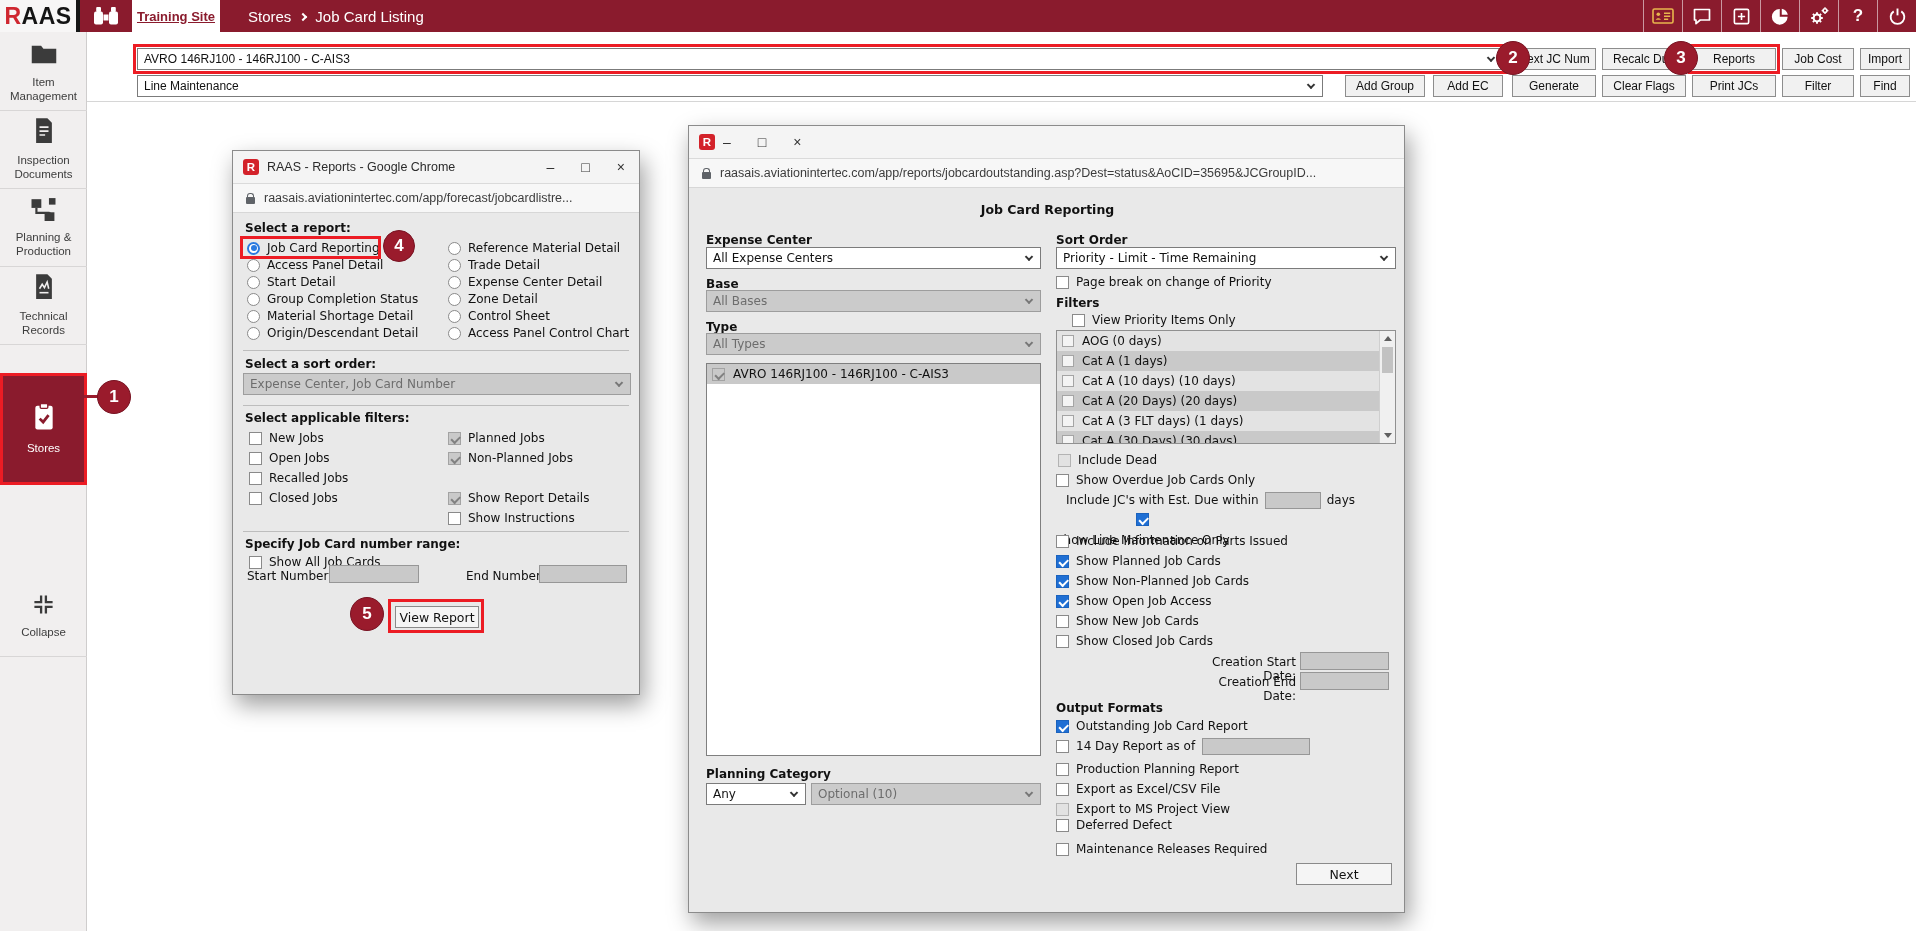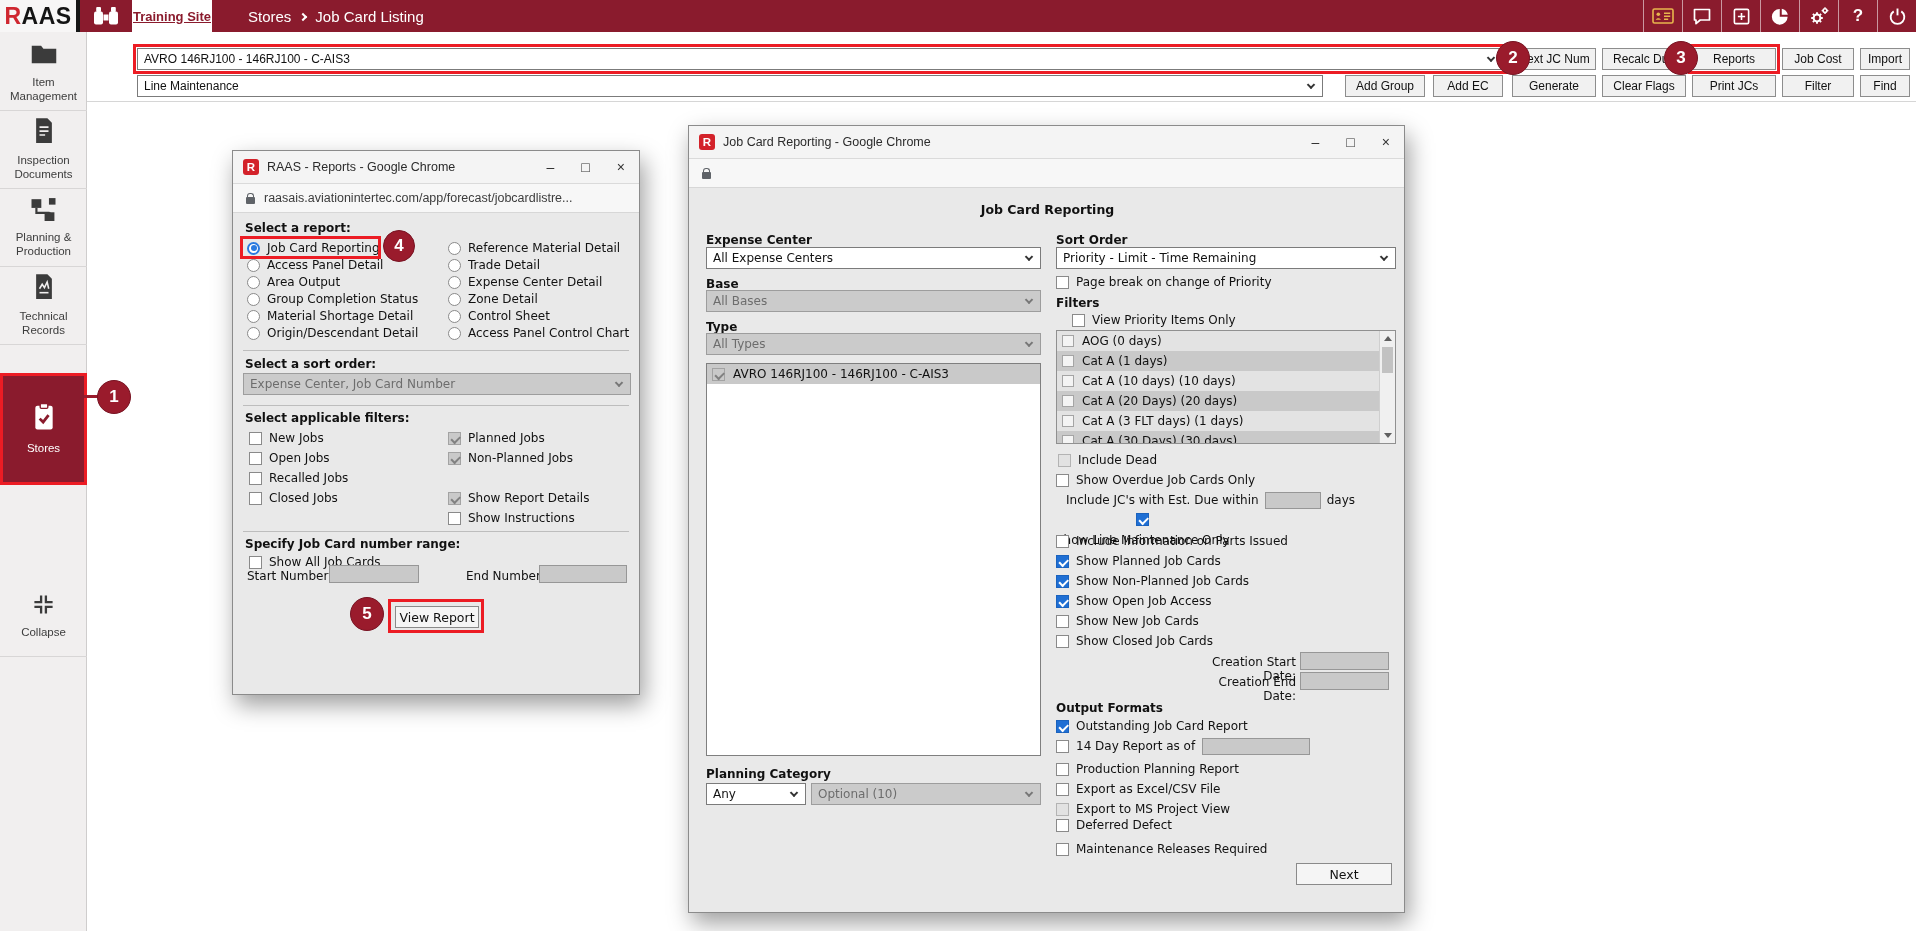"Training Site" .site-tab { width: 80px -> 88px }
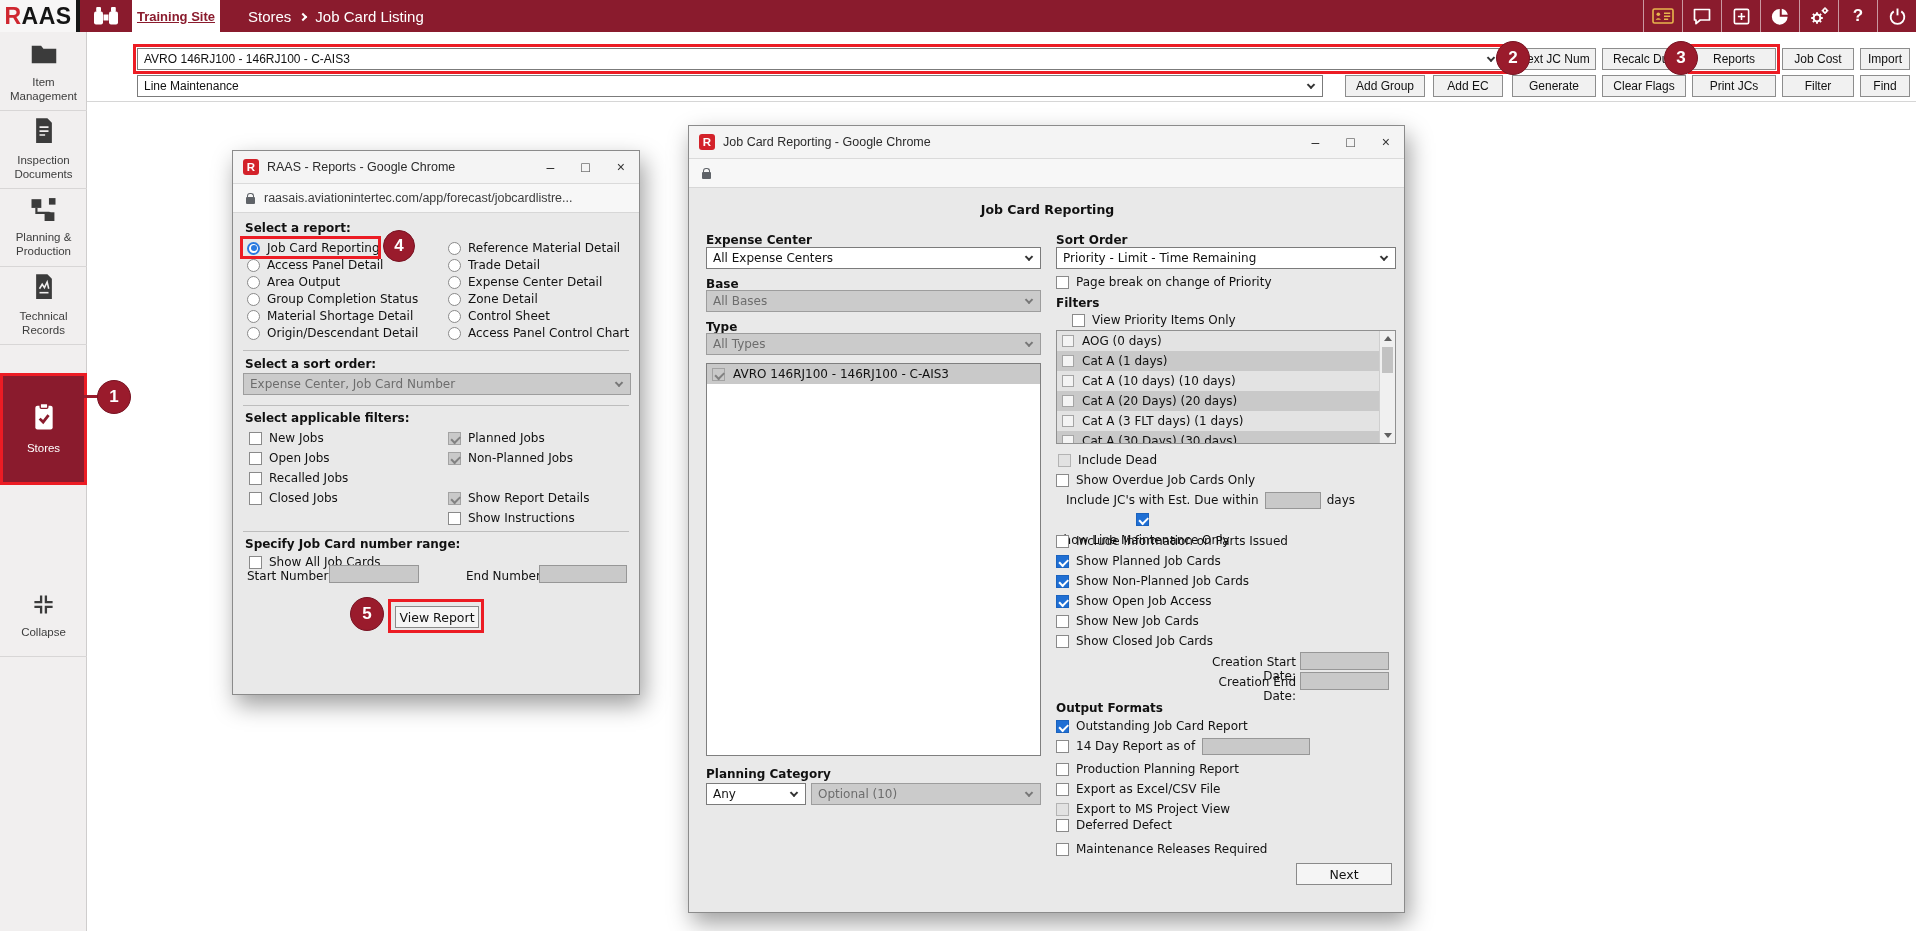"Job Card Reporting - Google" span.wtitle { html: <span>Job Card Reporting - Google Chrome</span> -> none }
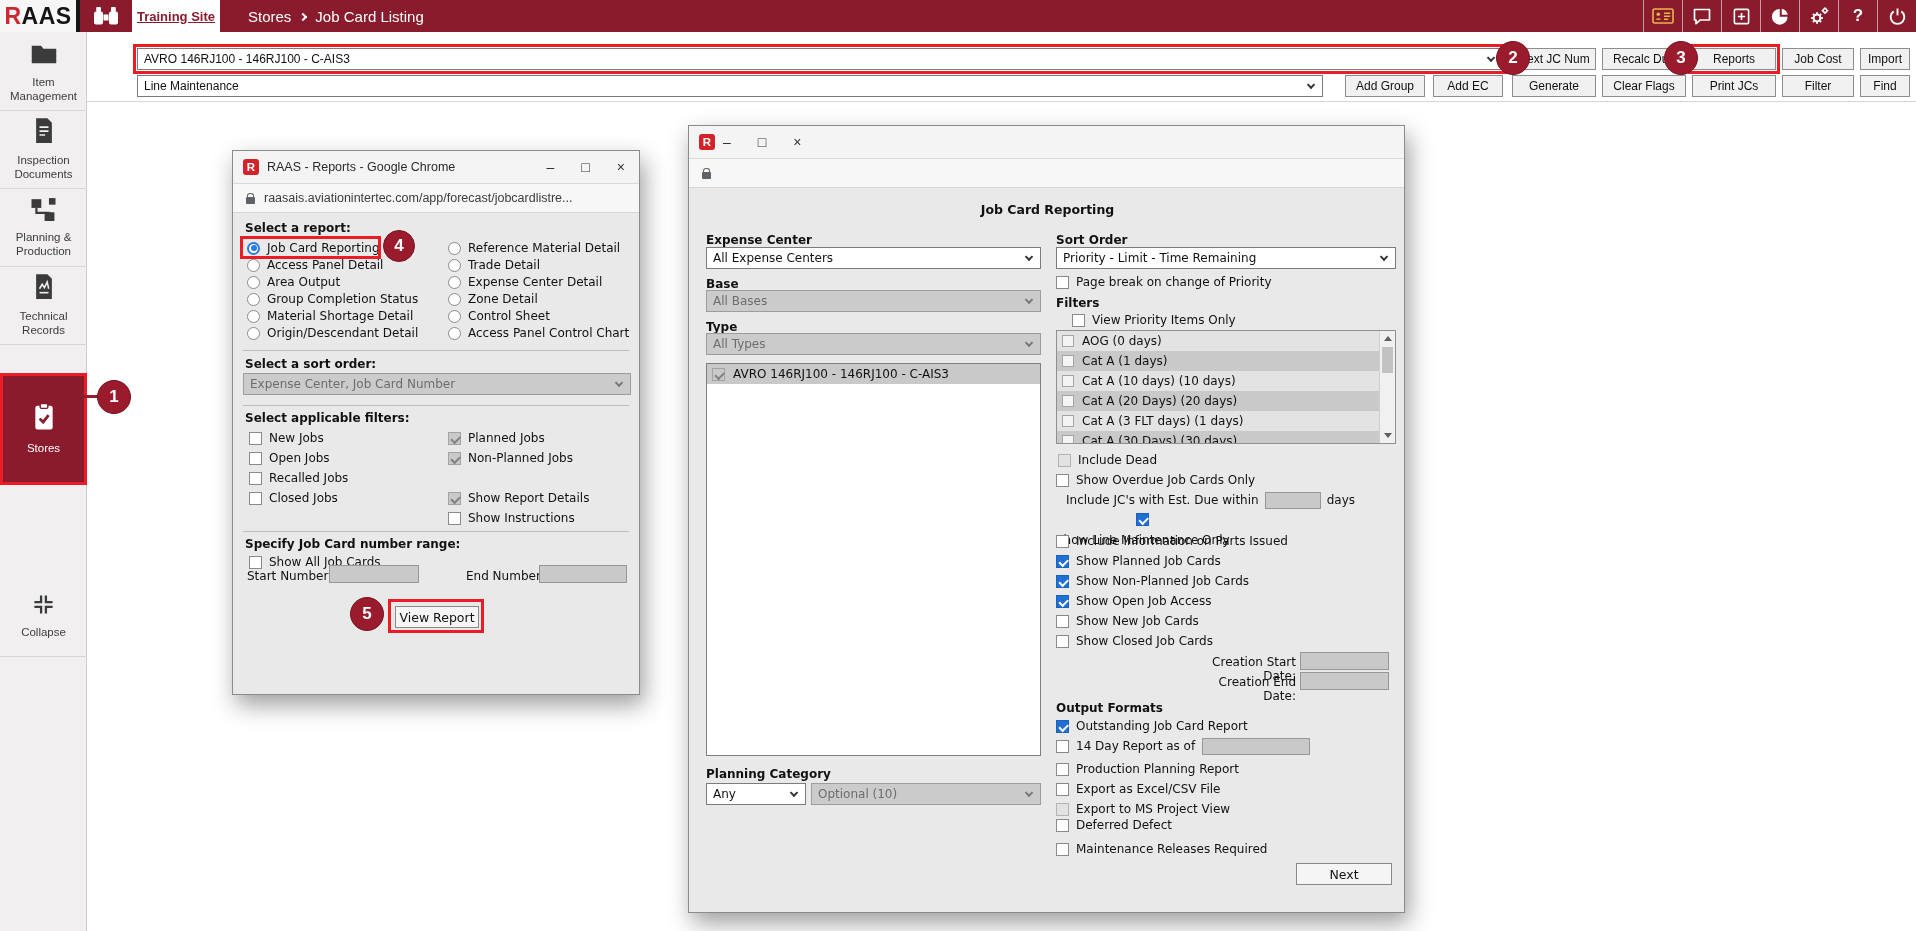"raasais.aviationintertec.com/app/reports" span { html: none -> <span>raasais.aviationintertec.com/app/reports/jobcardoutstanding.asp?Dest=status&amp;AoCID=35695&amp;JCGroupID...</span> }
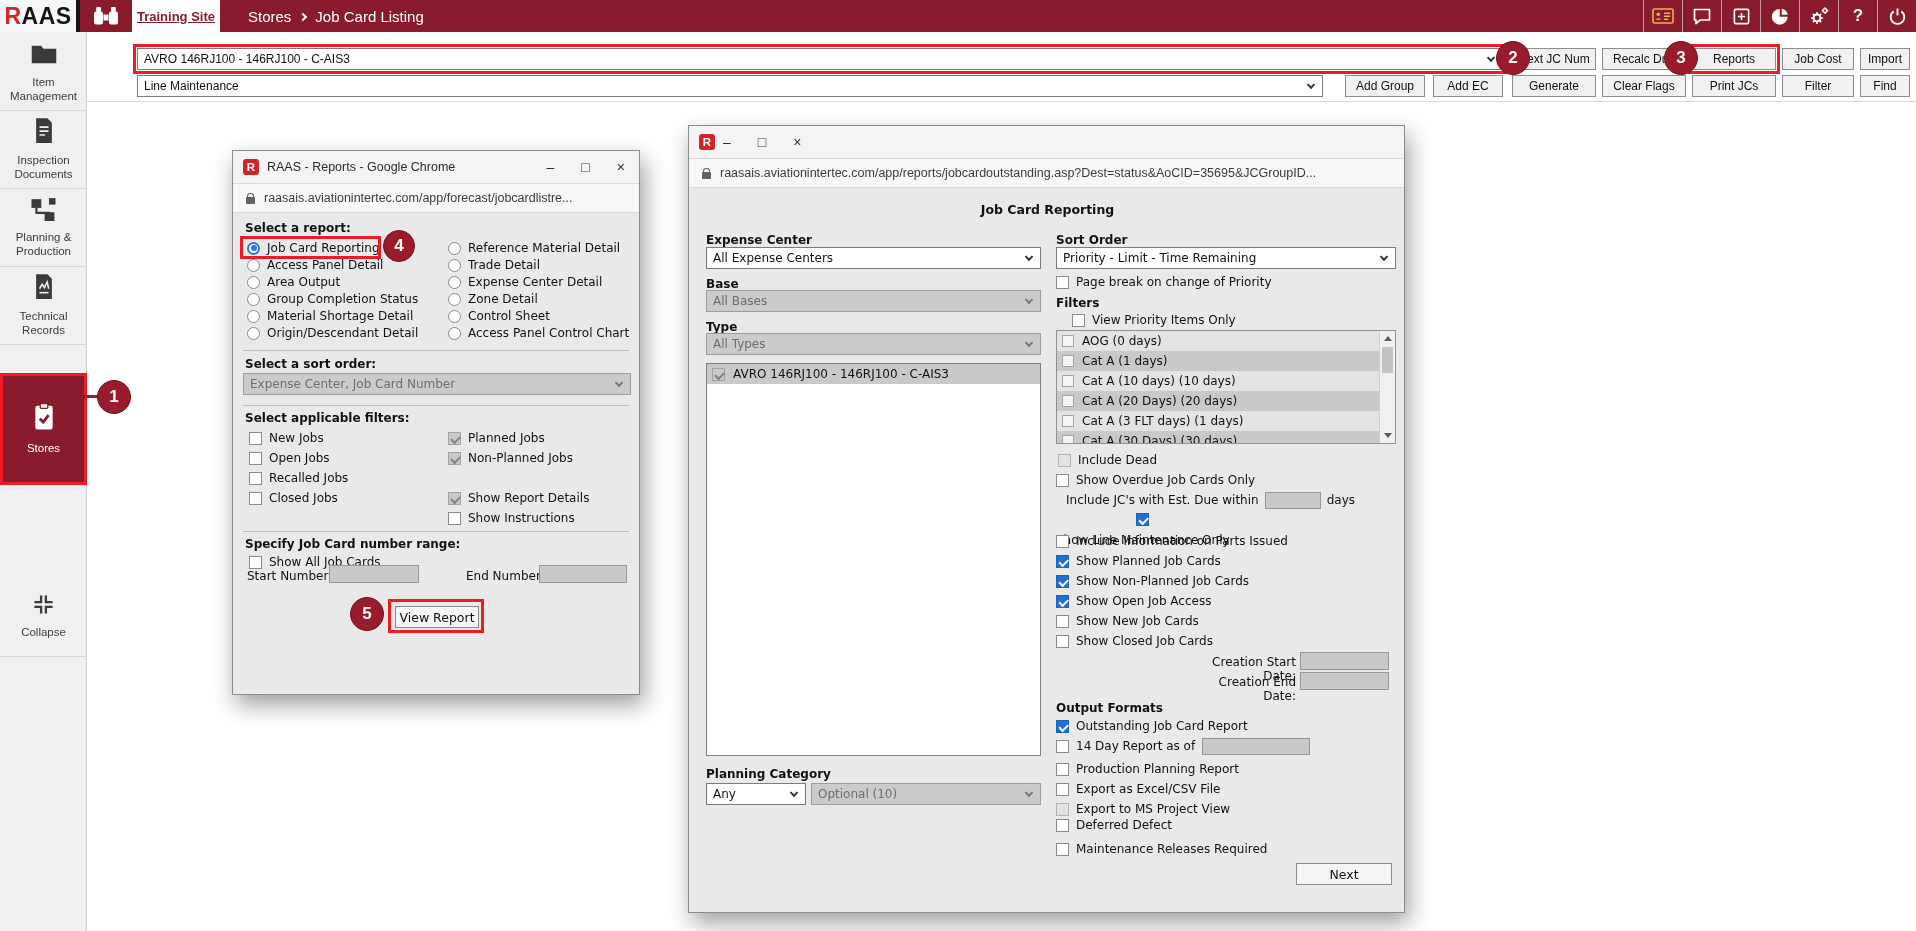"Area Output" span { text: Area Output -> Start Detail }
